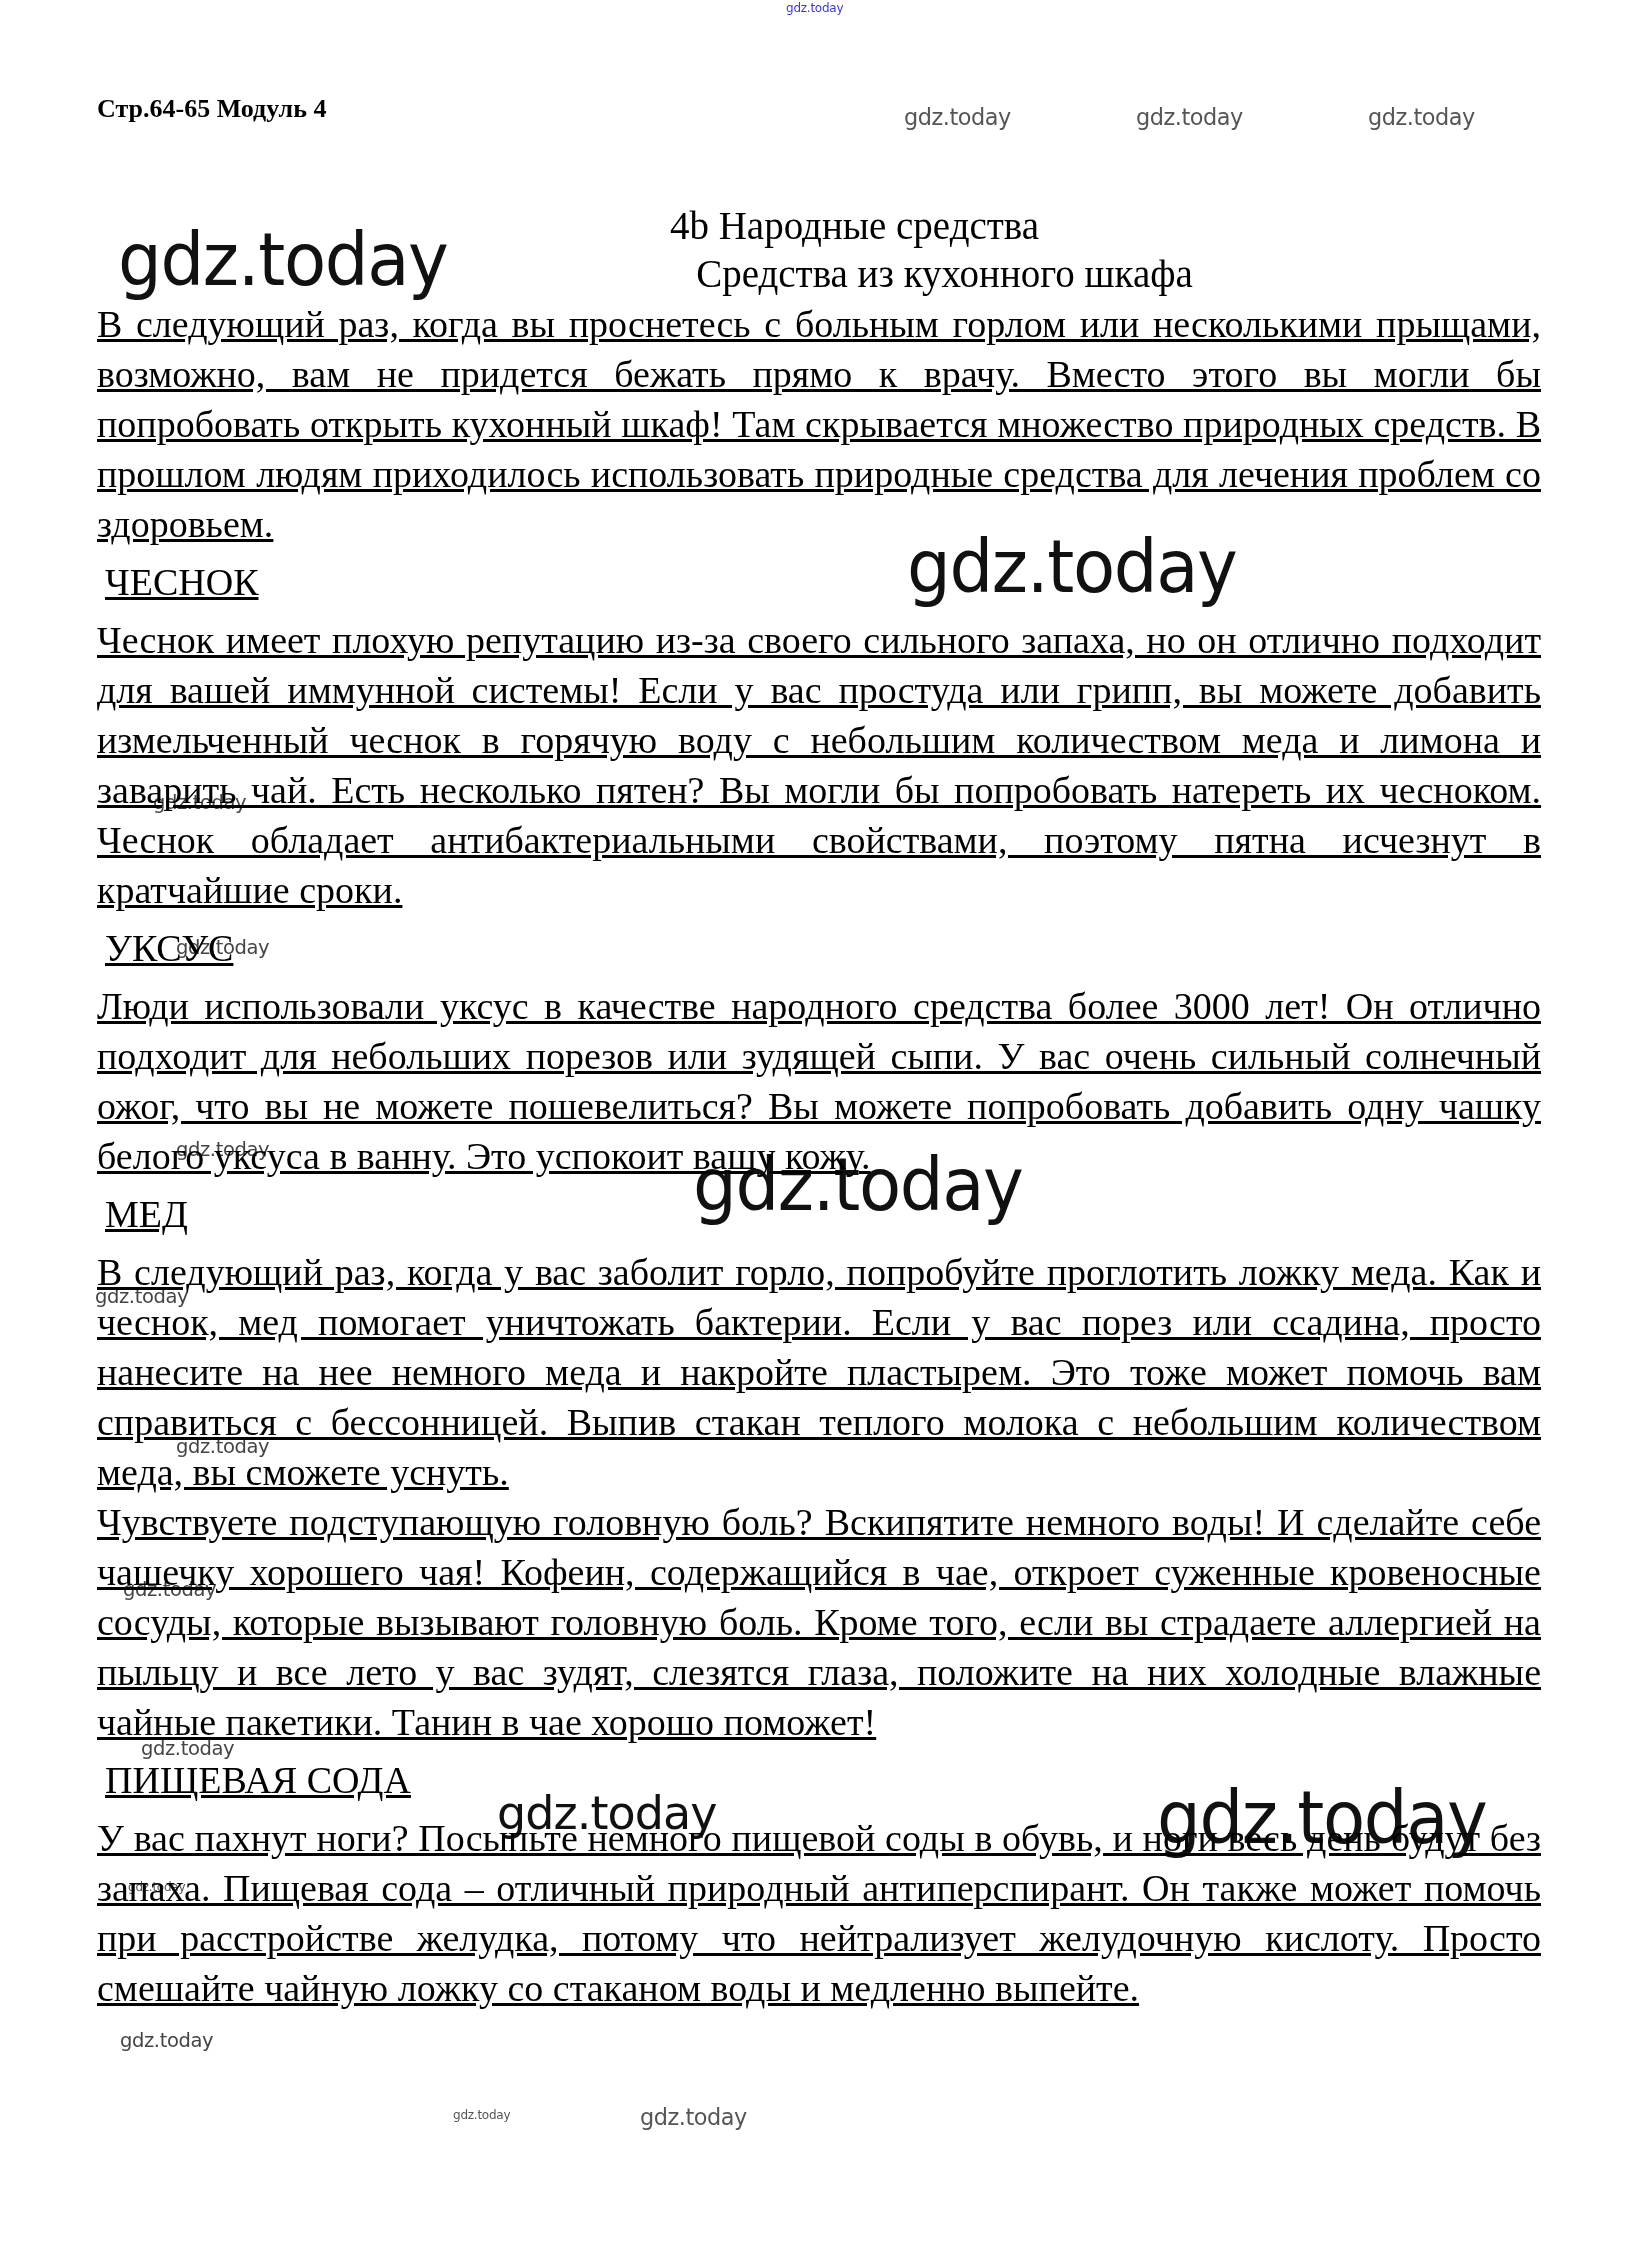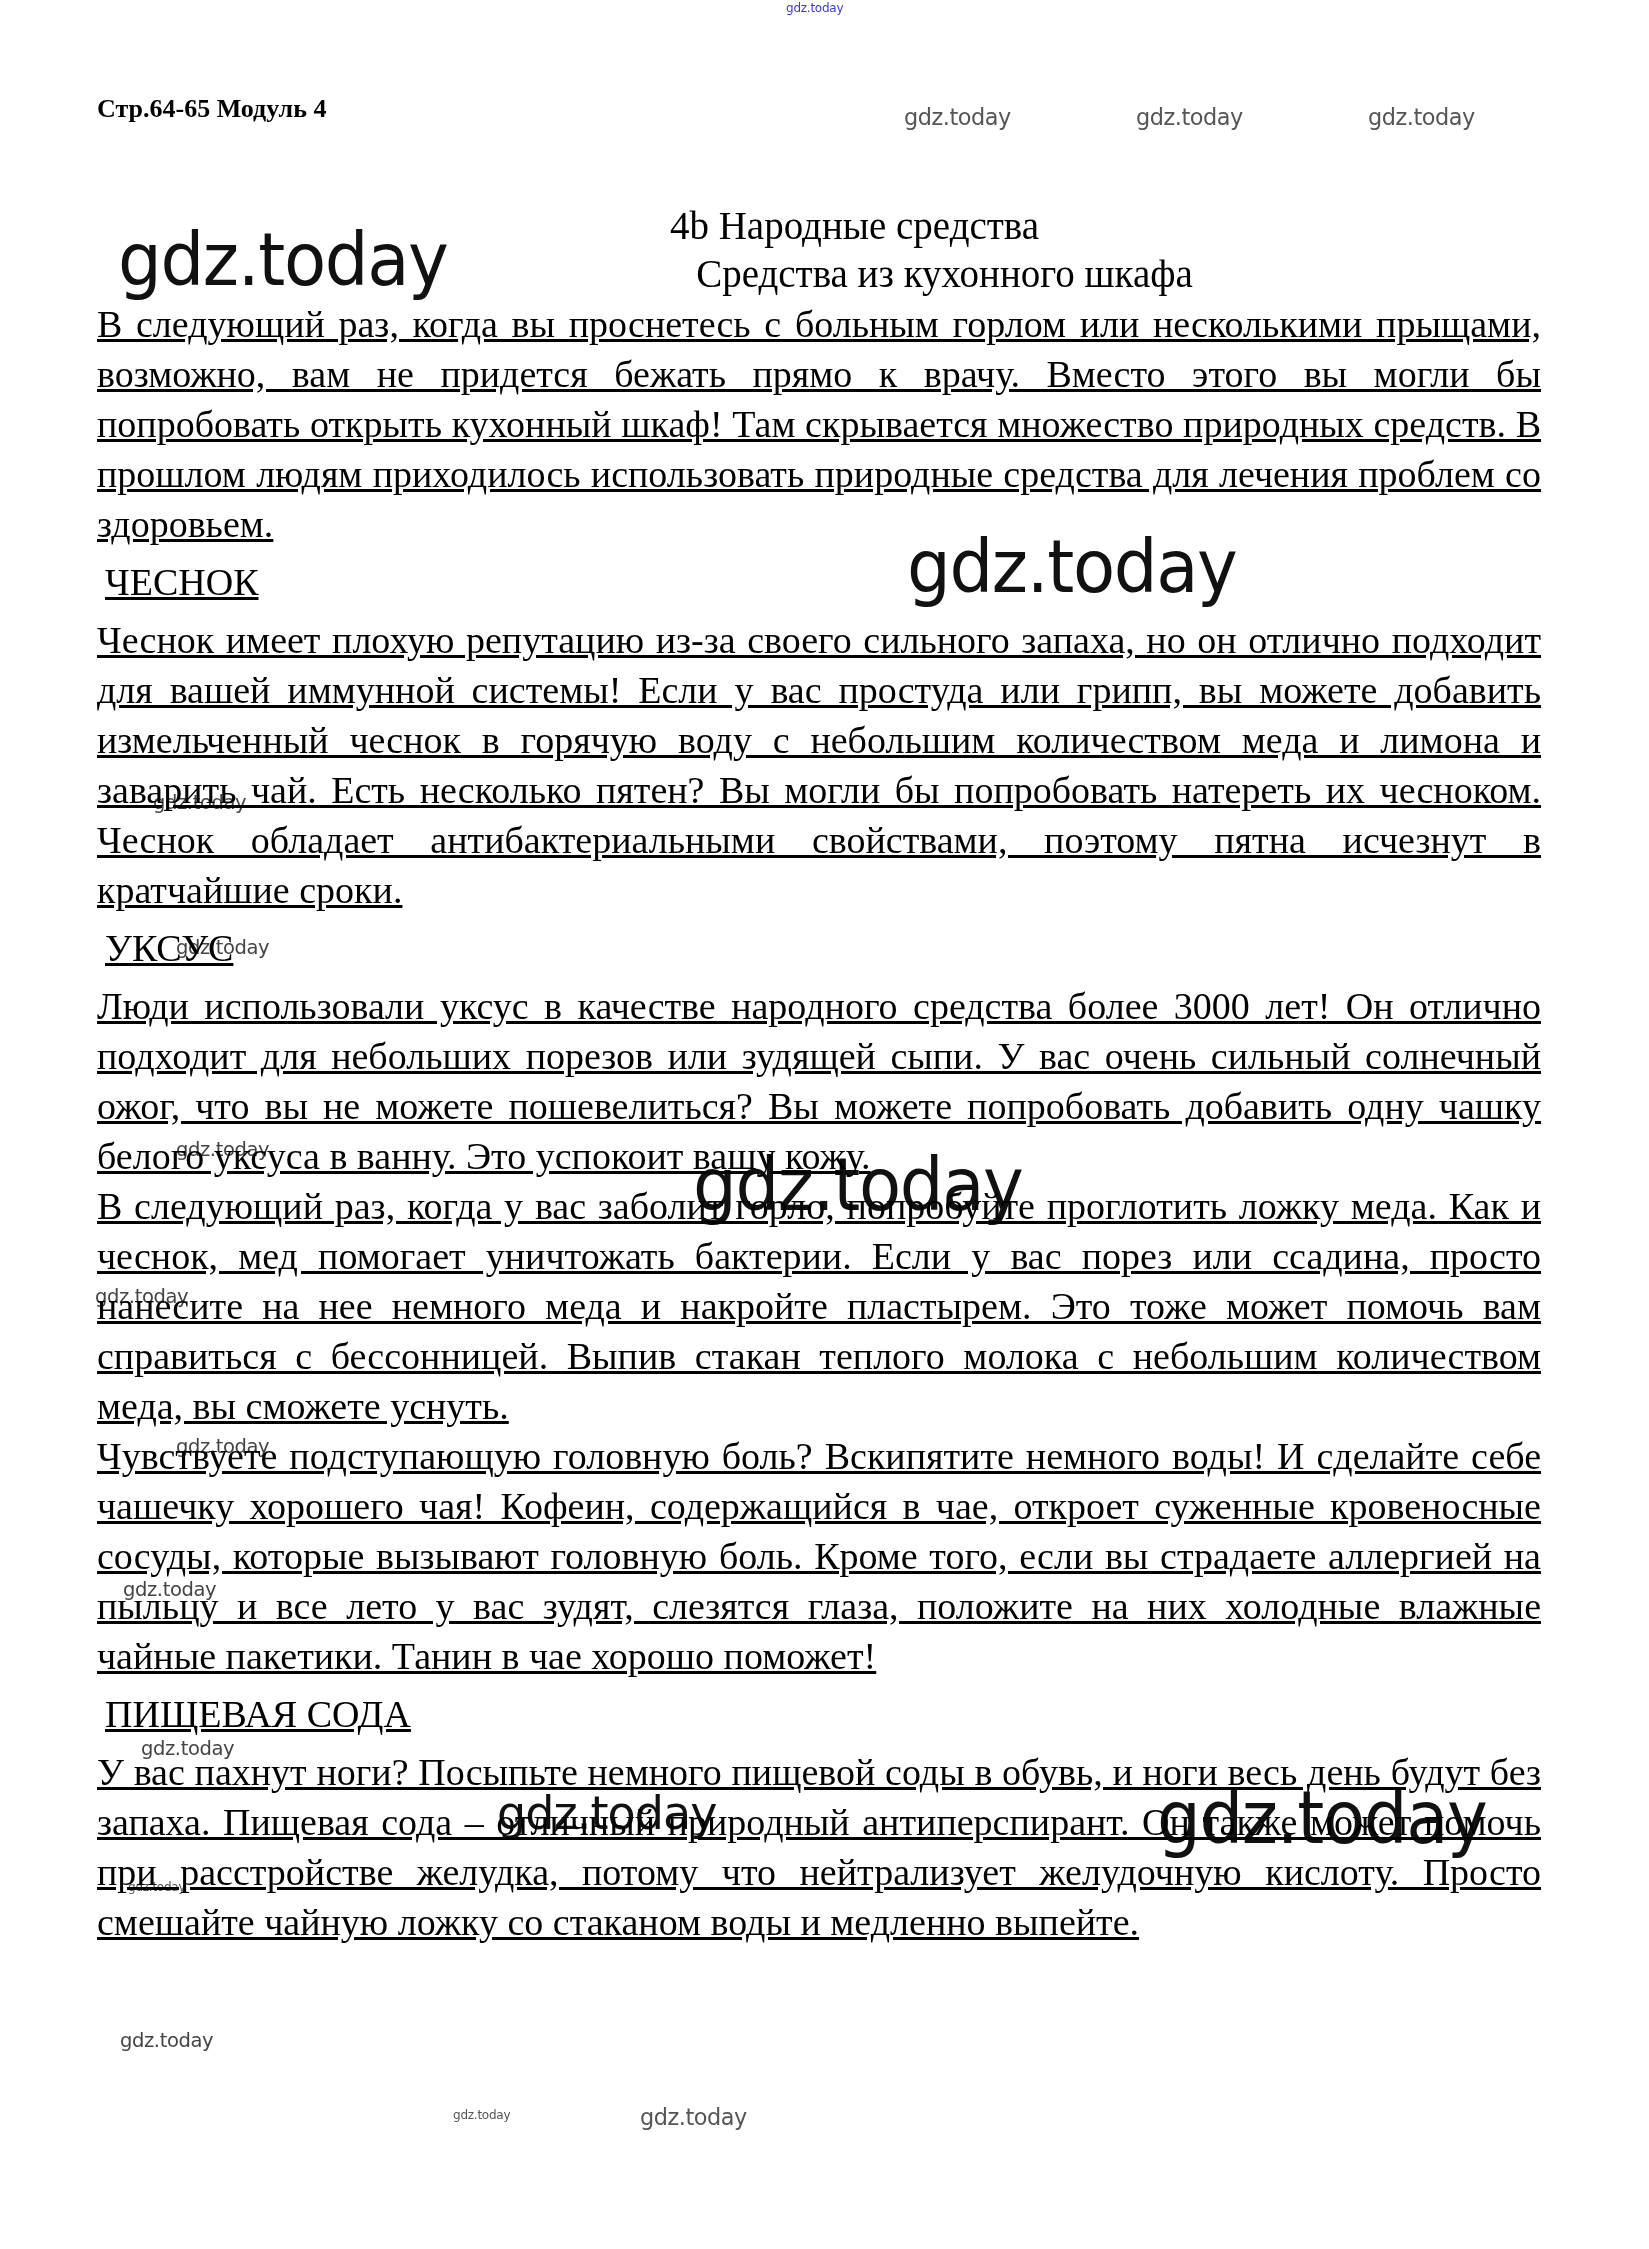"МЕД" p.sec { html: none -> <p>МЕД</p> }
